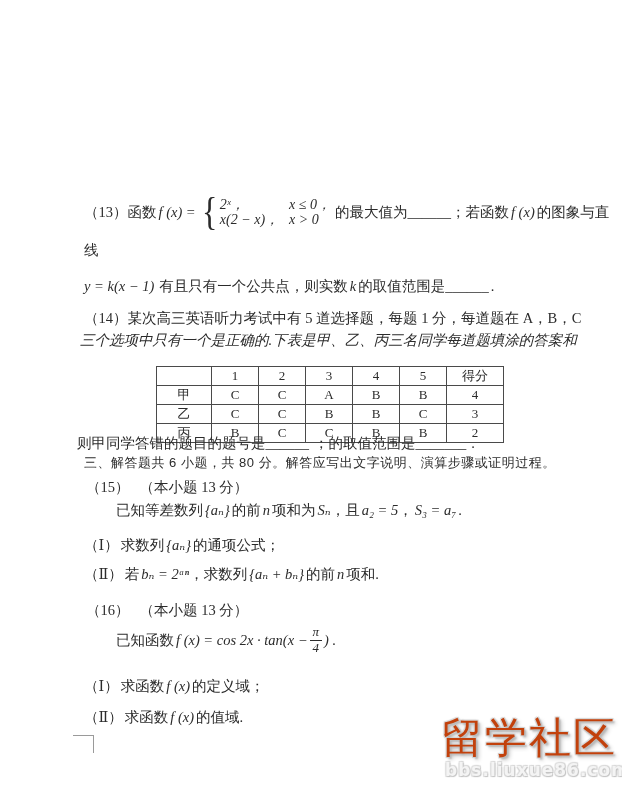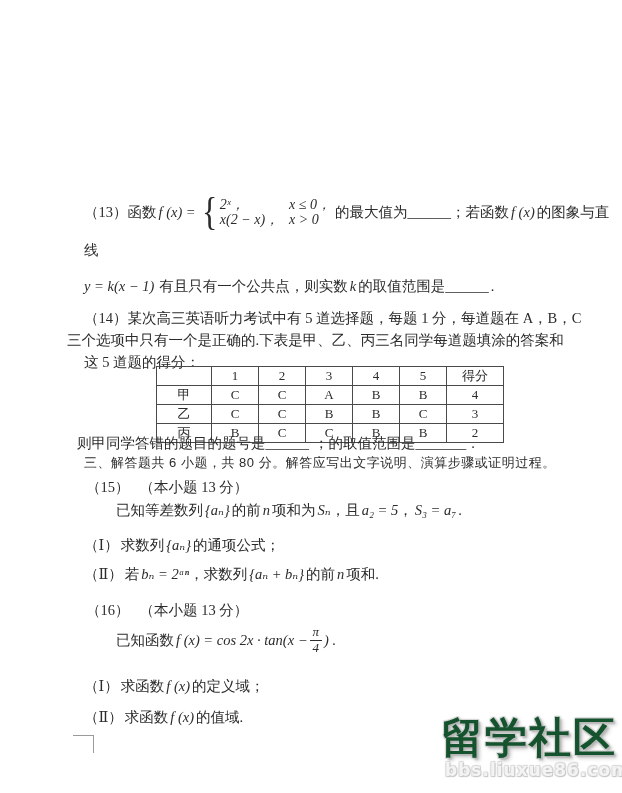"三个选项中只有一个是正确的.下表是甲、乙、丙三名同学每道题填涂的答案和" div.abs { font-style: none -> italic; left: 67px -> 80px }
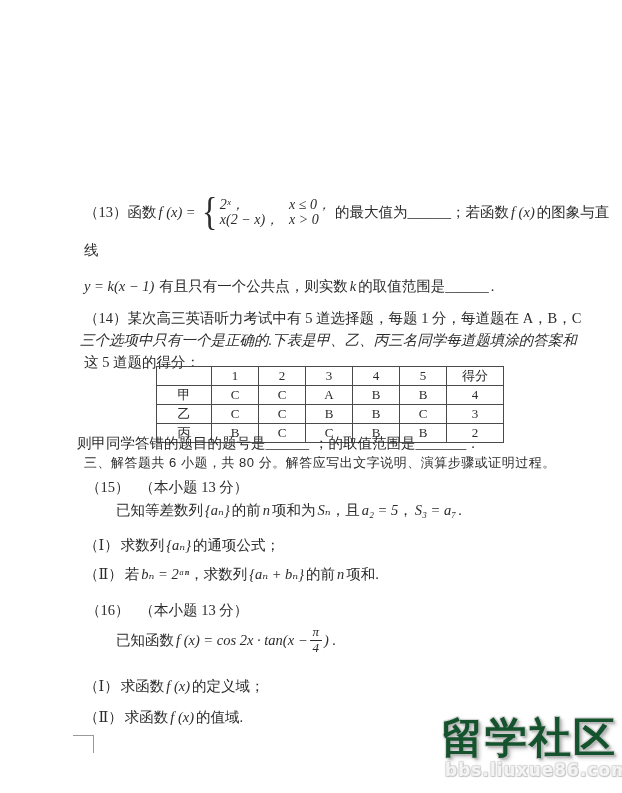"这 5 道题的得分：" div.abs { html: <div>这 5 道题的得分：</div> -> none }
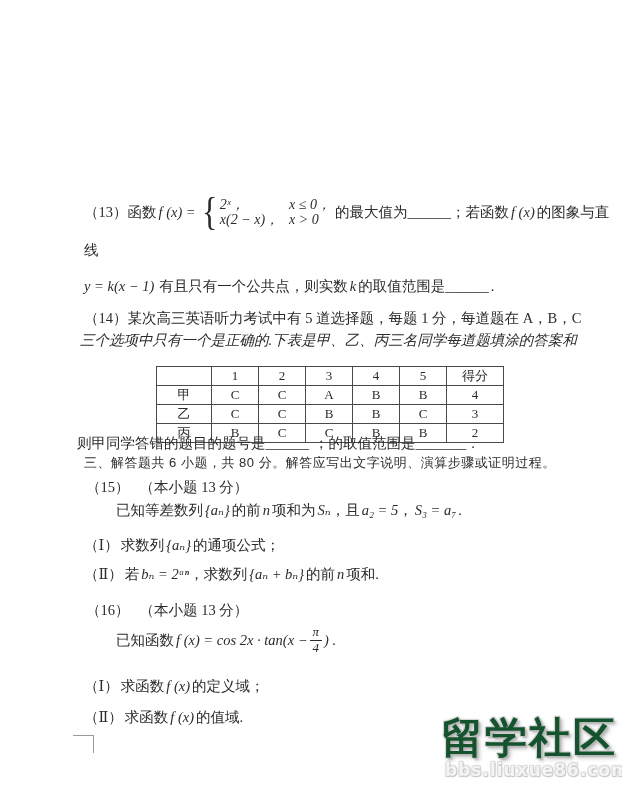"留学社区" .wm-title { color: #14532d -> #c2410c; font-weight: bold -> normal }
